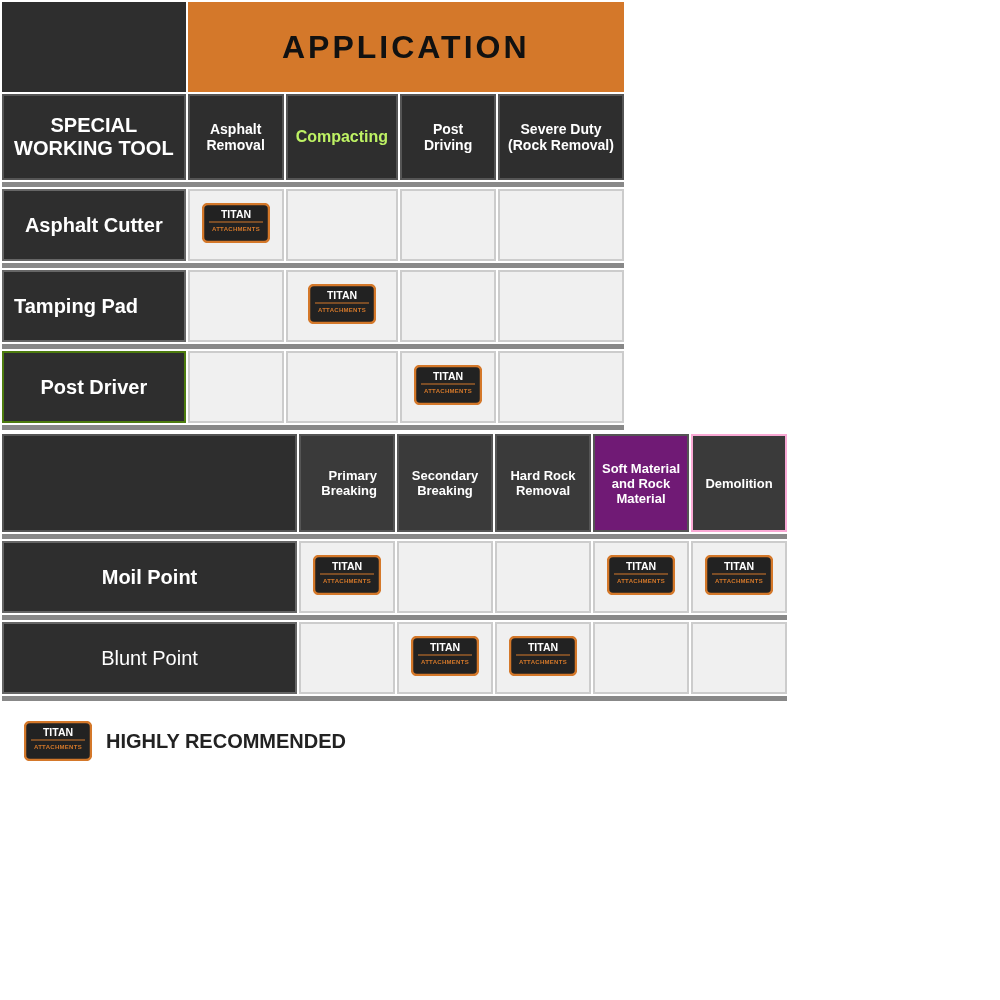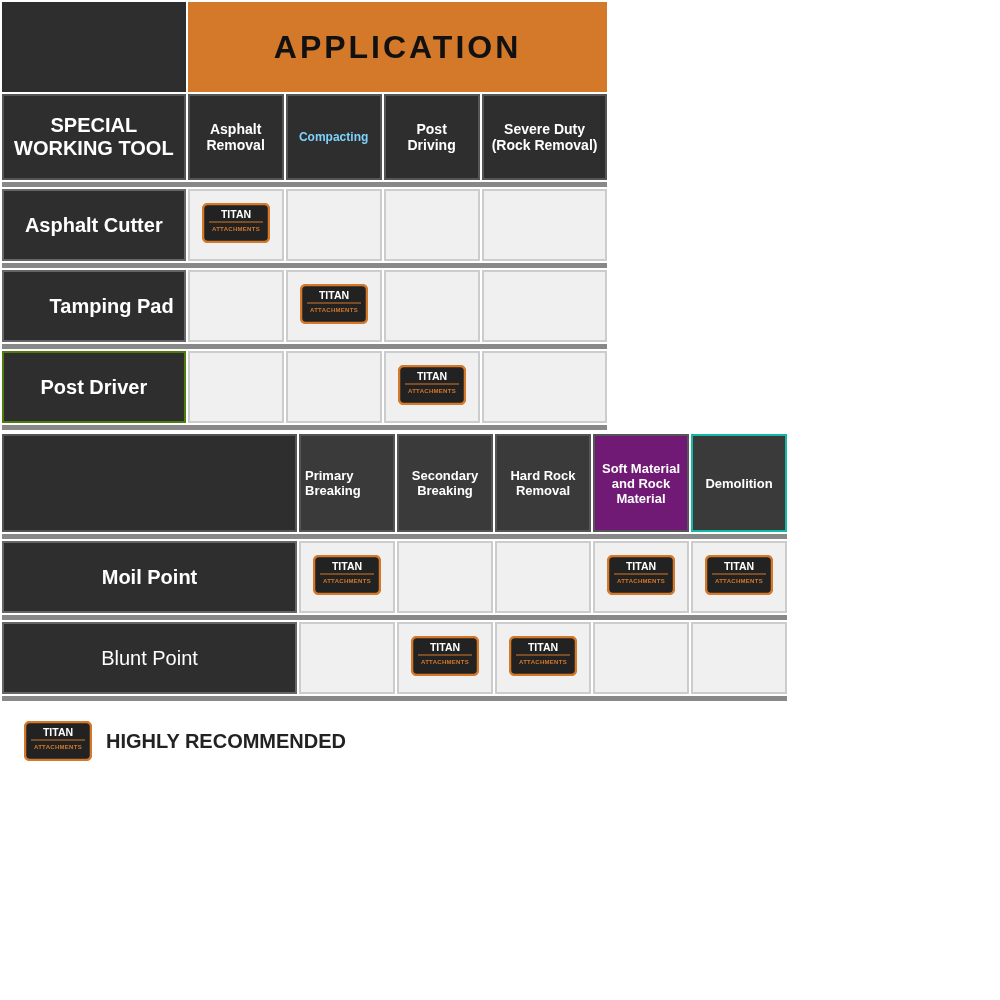"Compacting" td { color: #7dd3fc -> #bef264; font-size: 12px -> 16px }
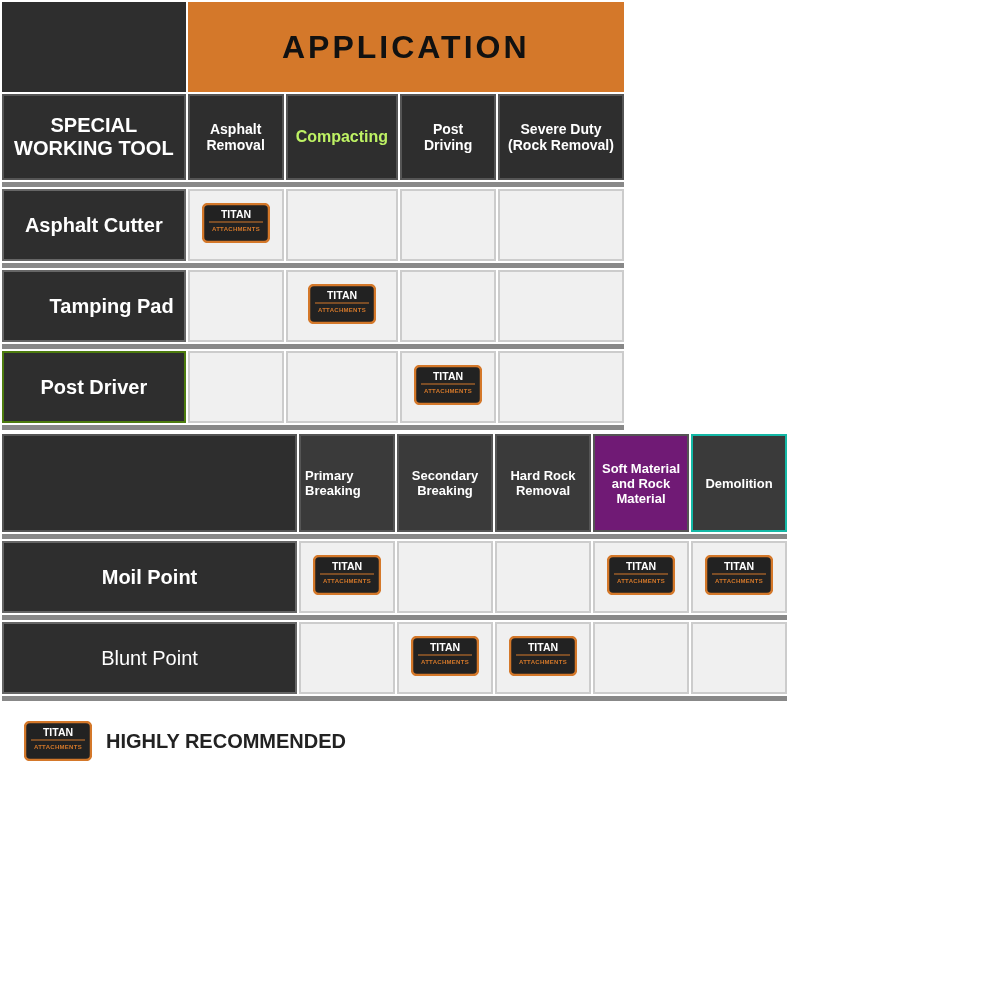"Tamping Pad" td { text-align: right -> left }
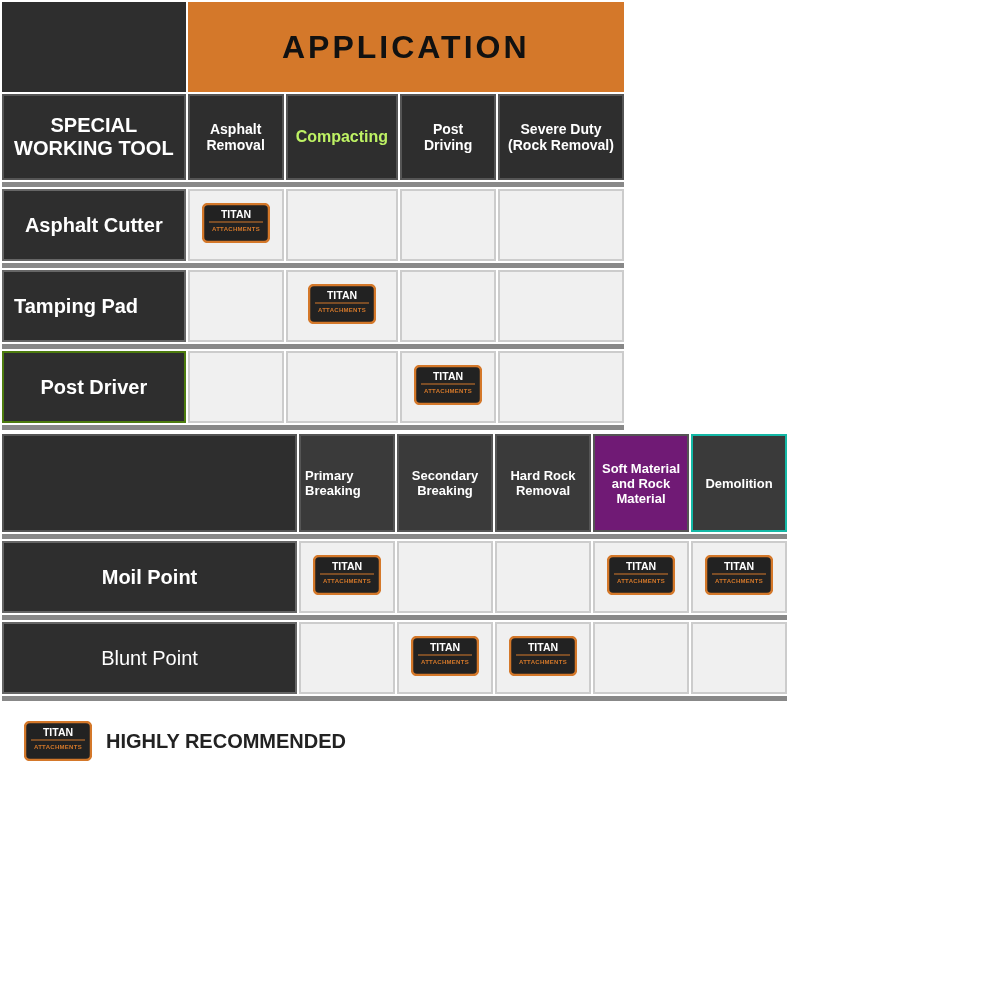"Primary" td { padding: 16px 4px -> 16px 16px; text-align: left -> right }
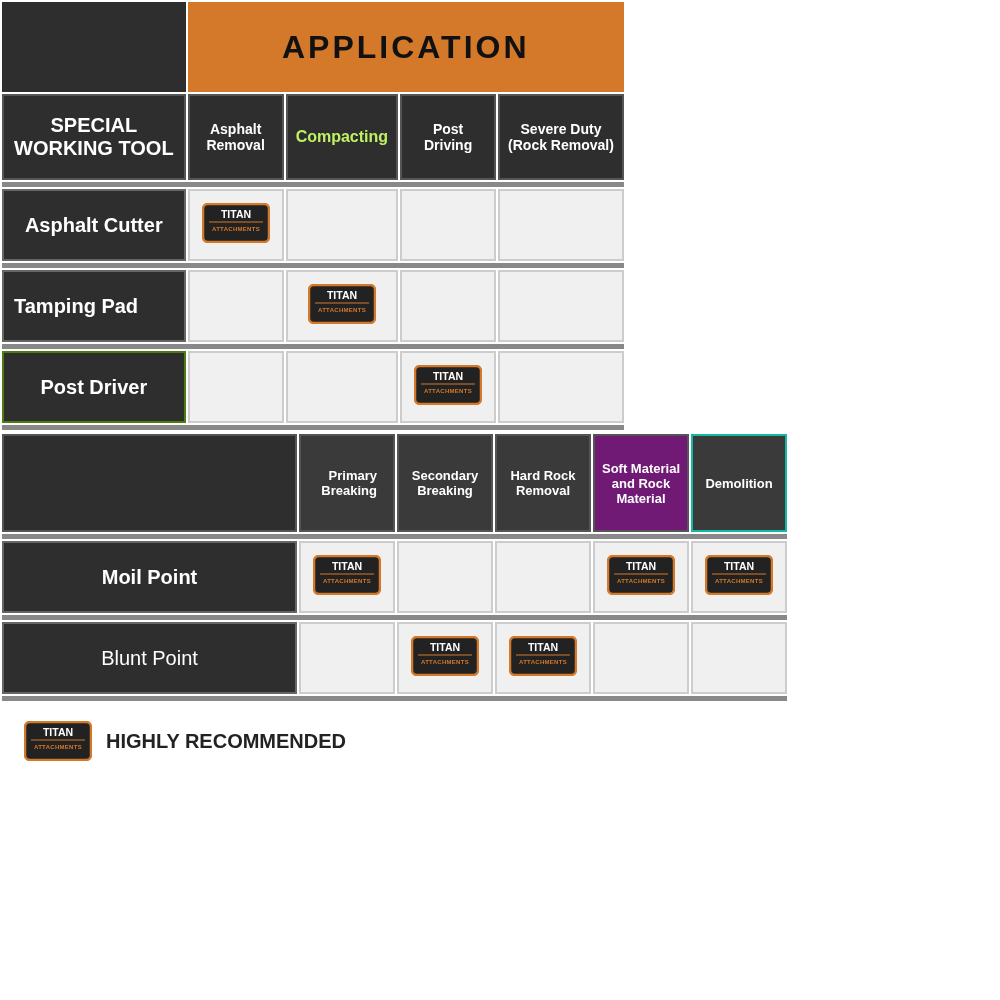"Demolition" td { border: 2px solid #14b8a6 -> 2px solid #f9a8d4 }
